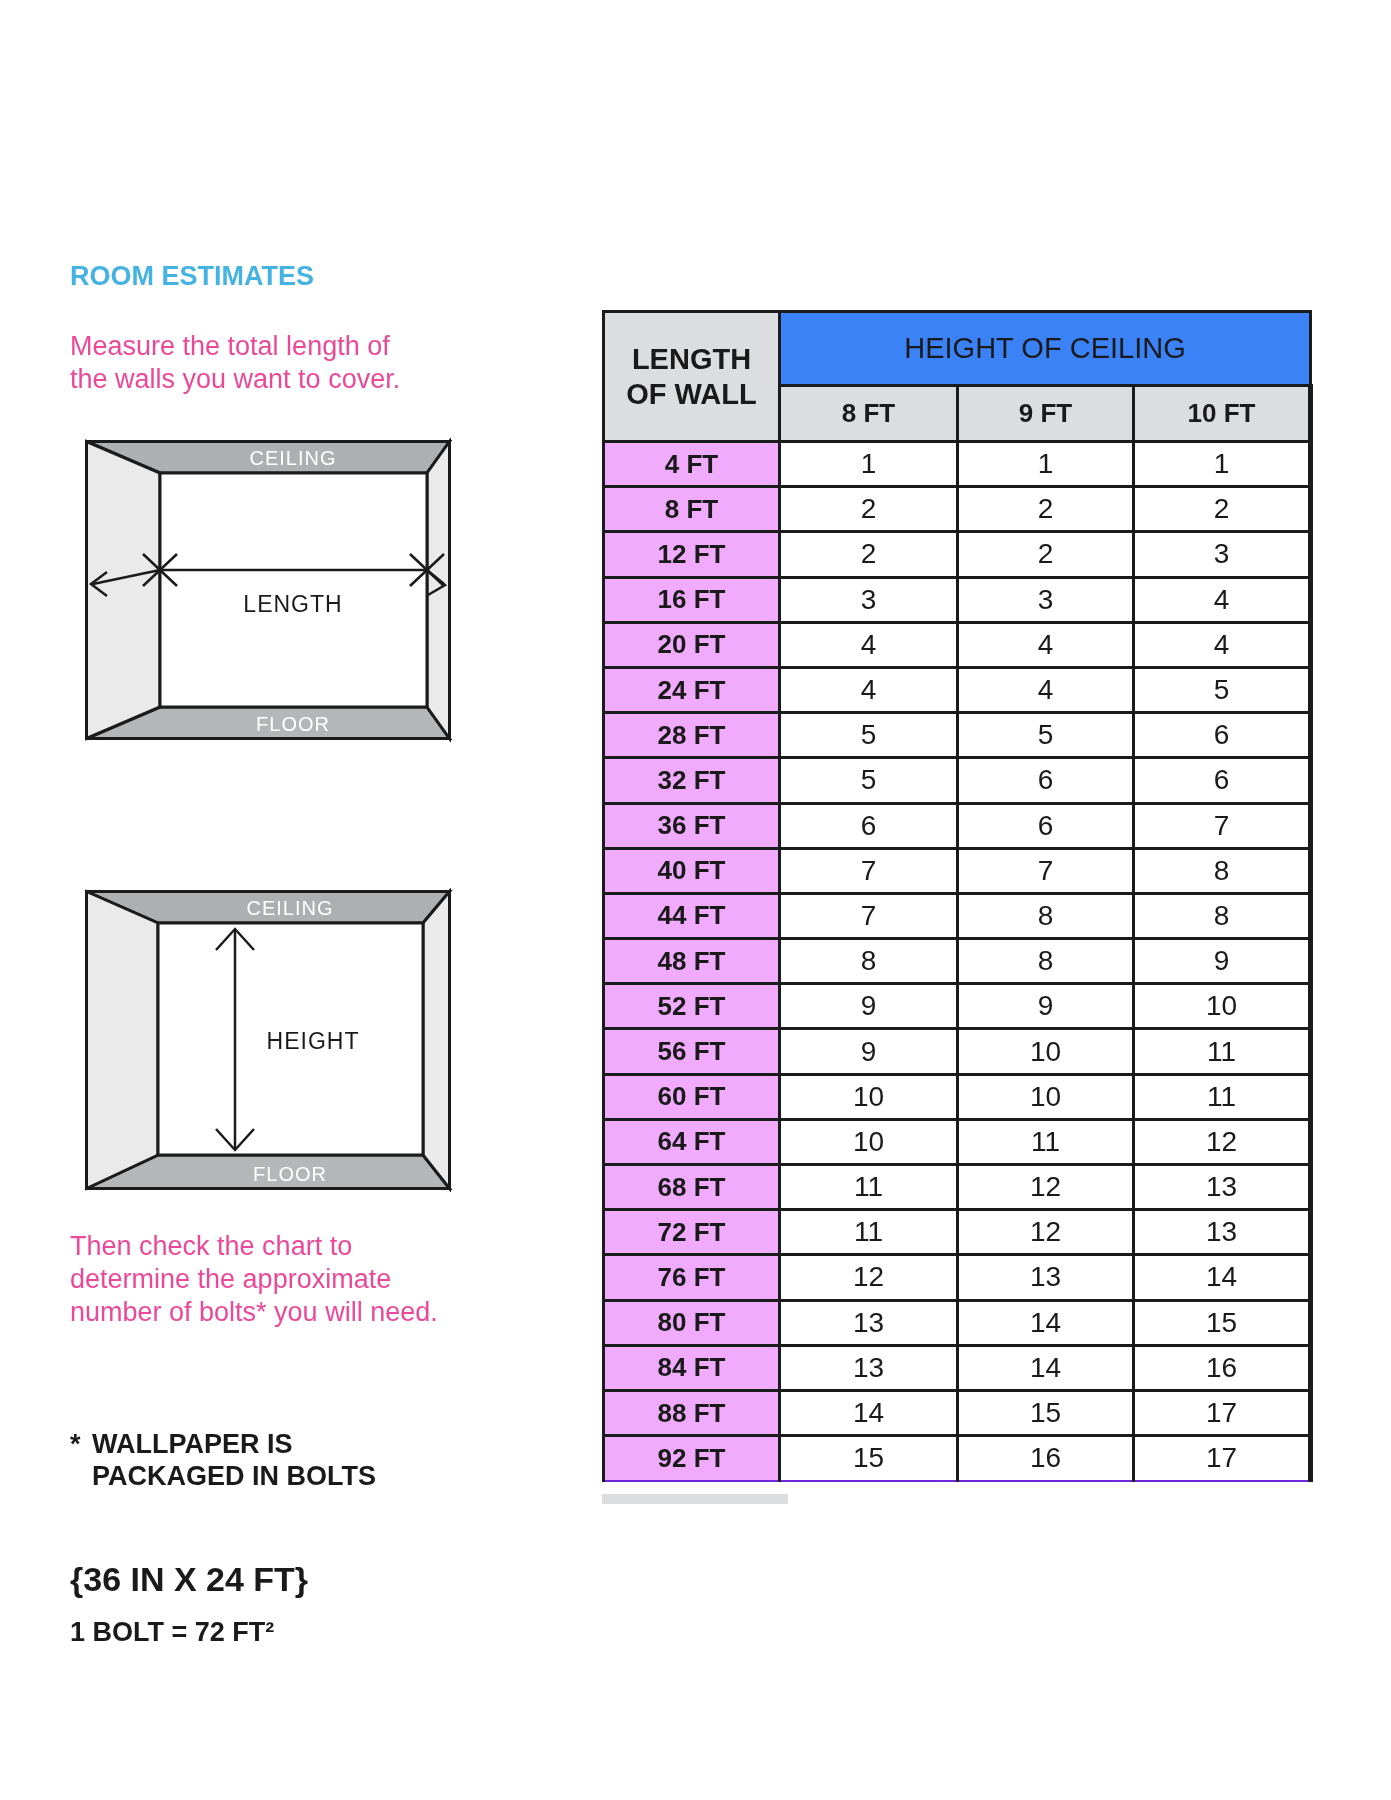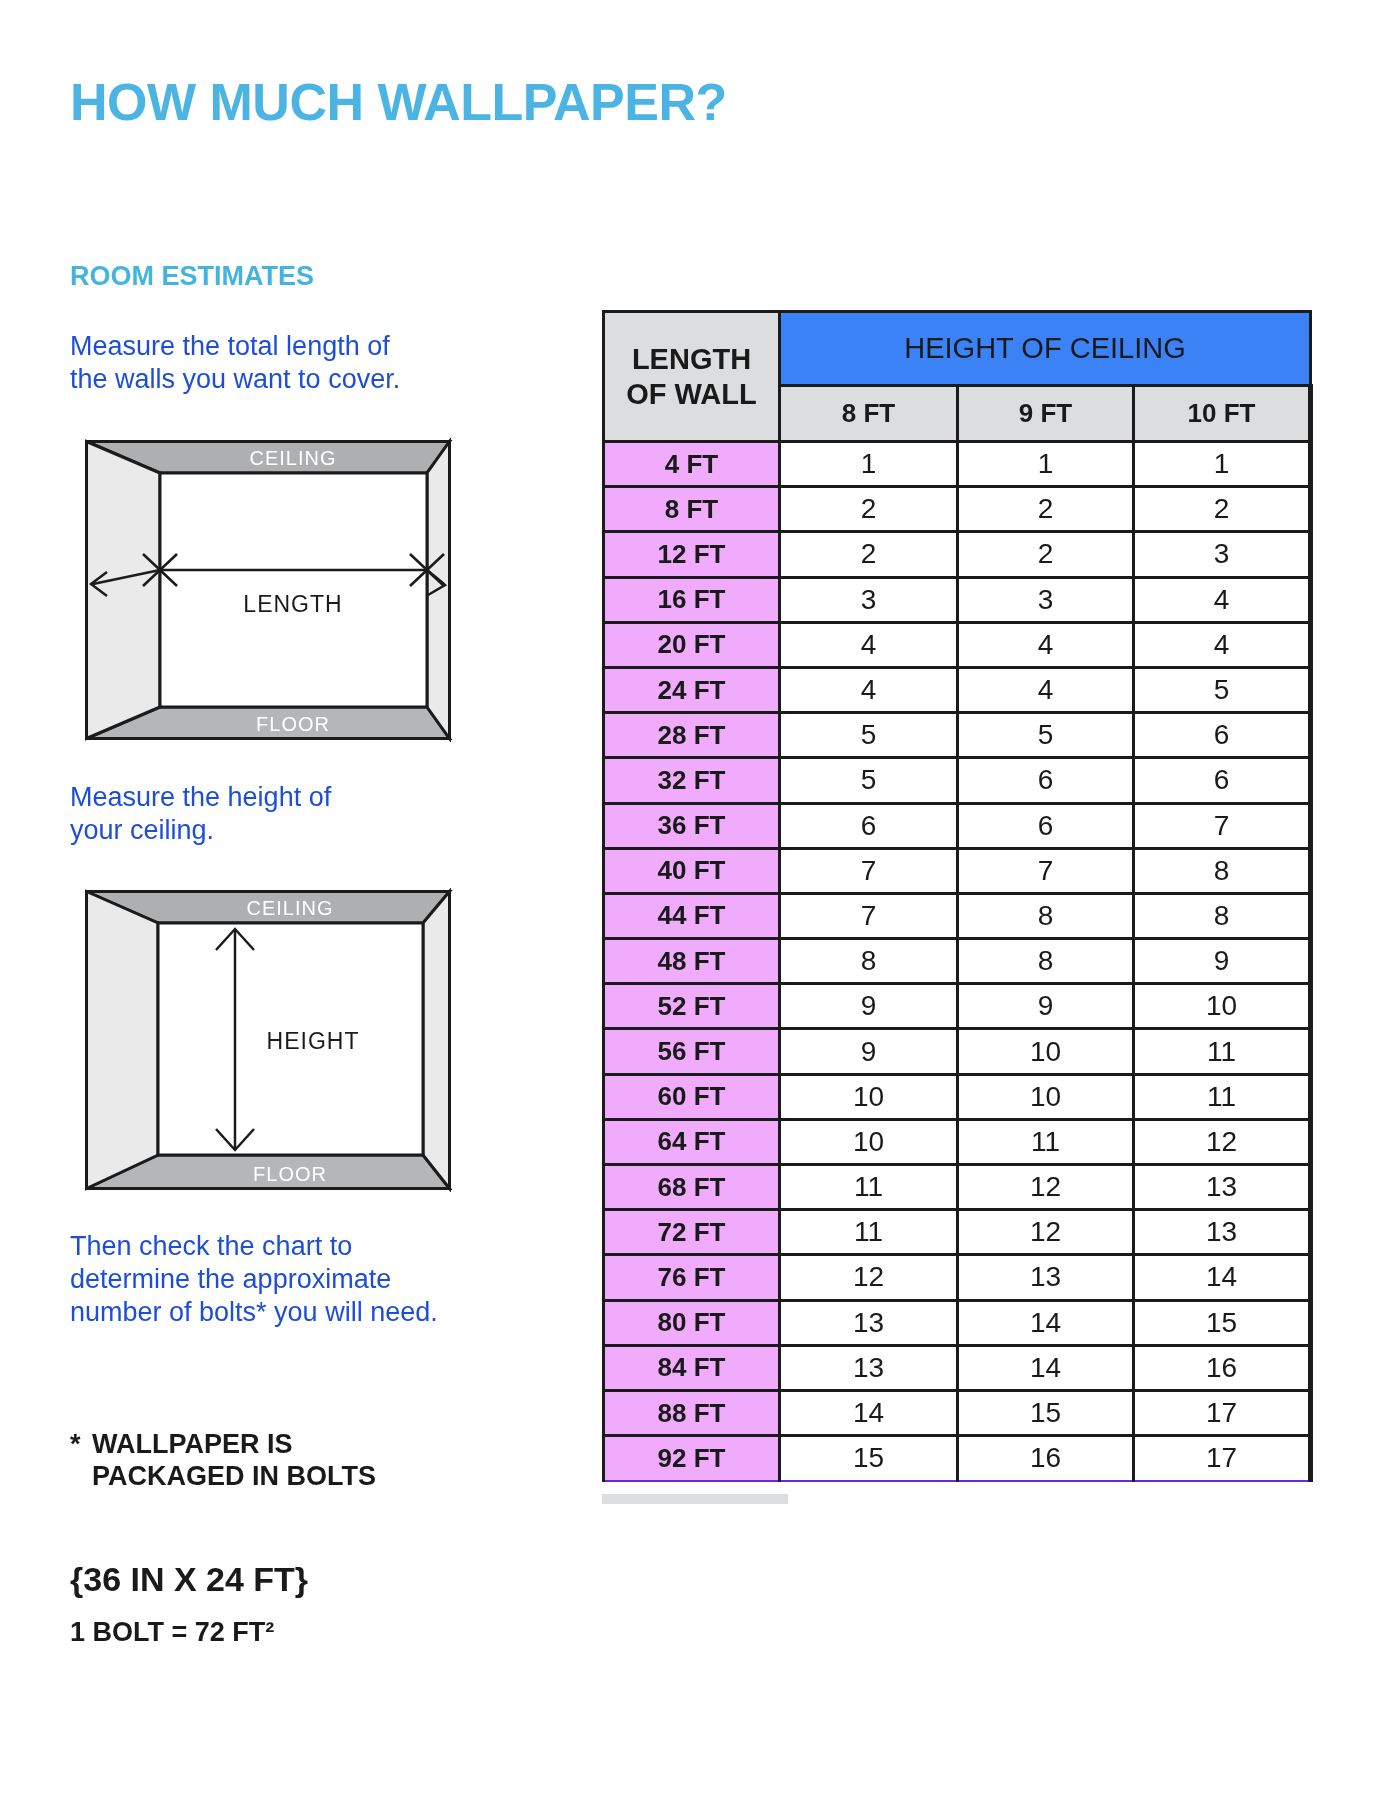"HOW MUCH WALLPAPER?" div.title { html: <div>HOW MUCH WALLPAPER?</div> -> none }
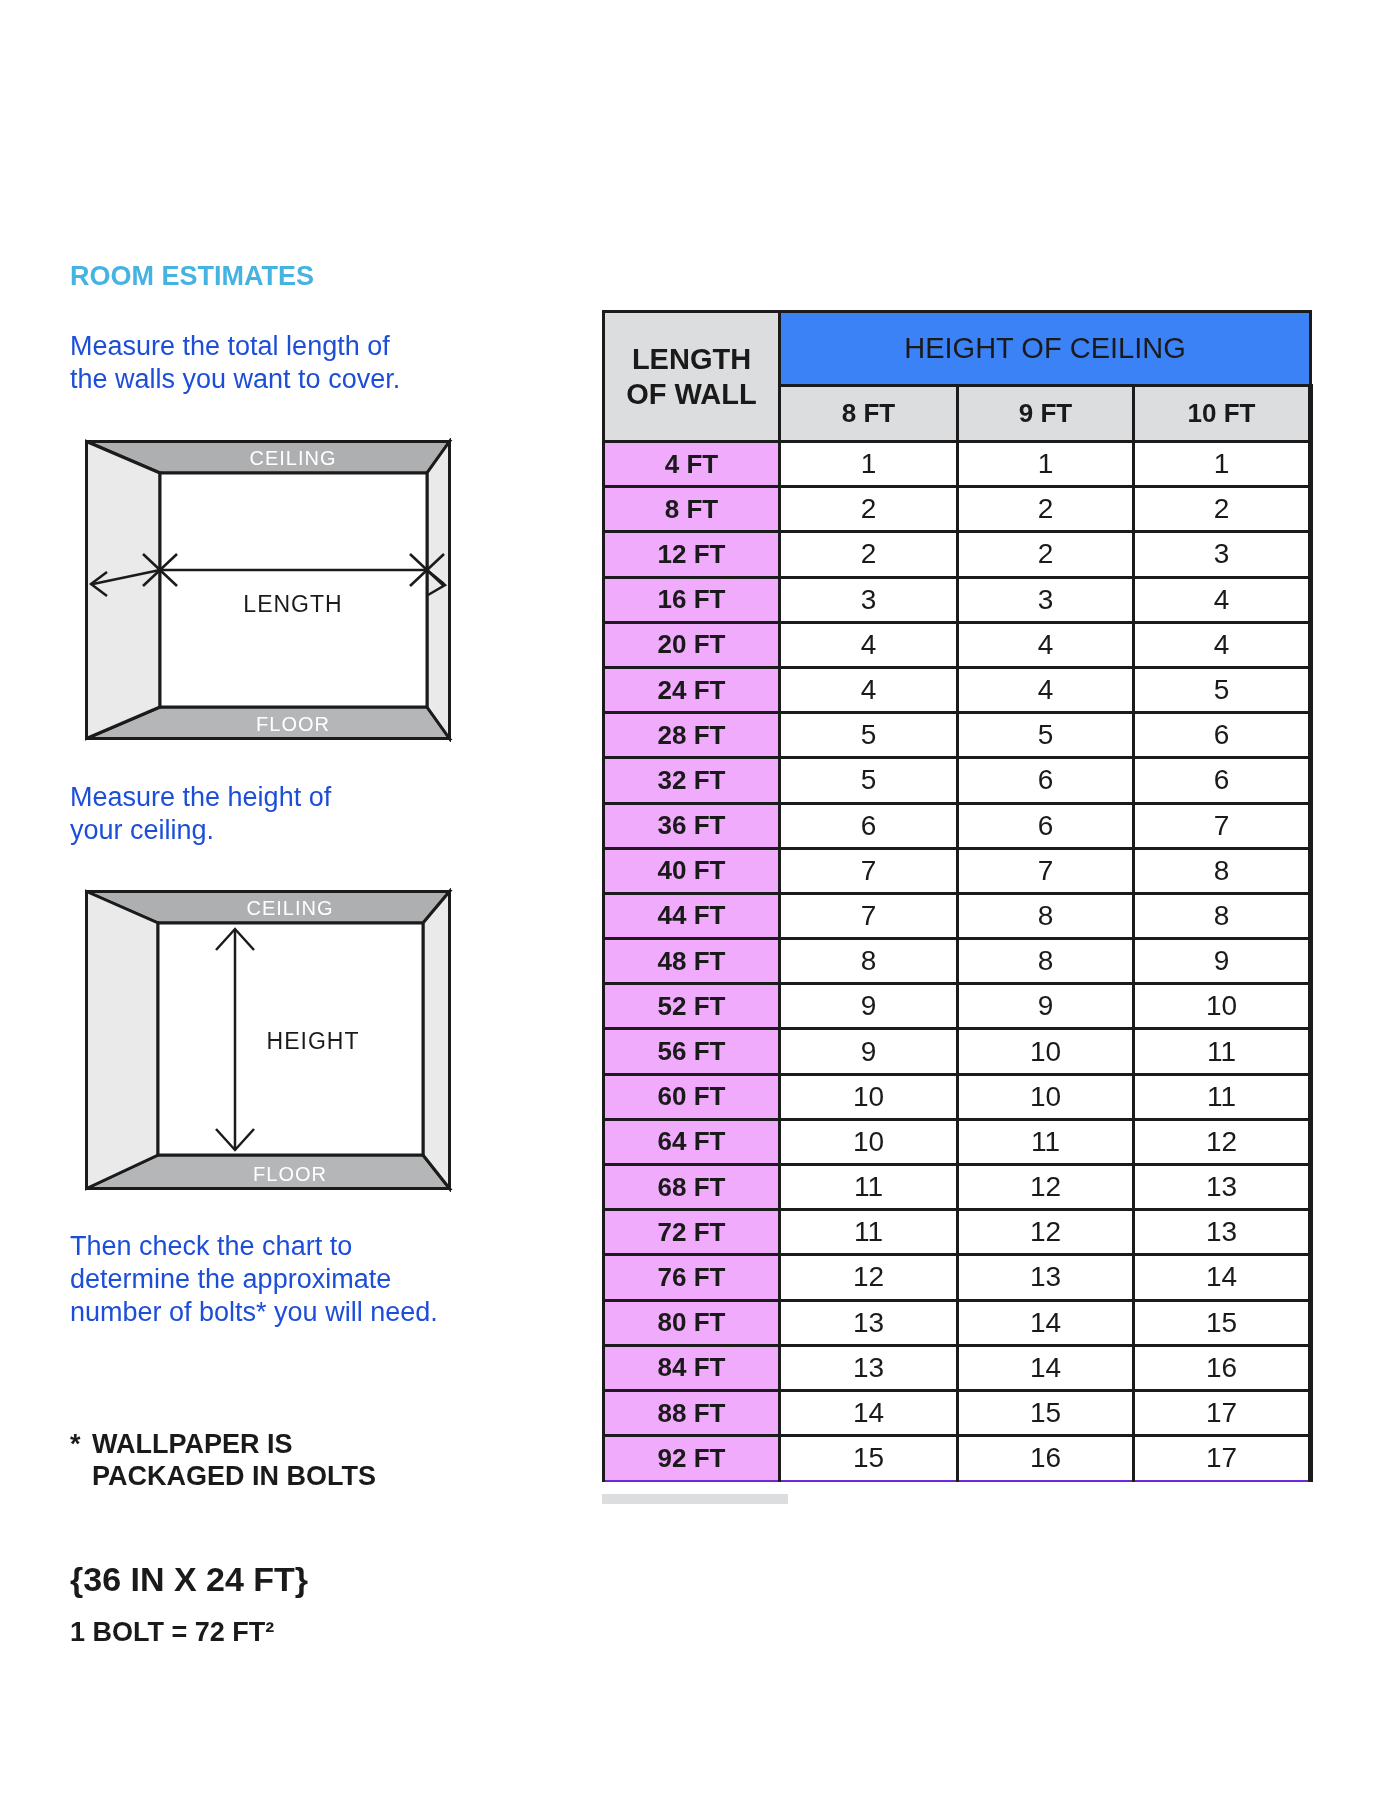"Measure the total length of" .para { color: #1d4ed8 -> #ec4899 }
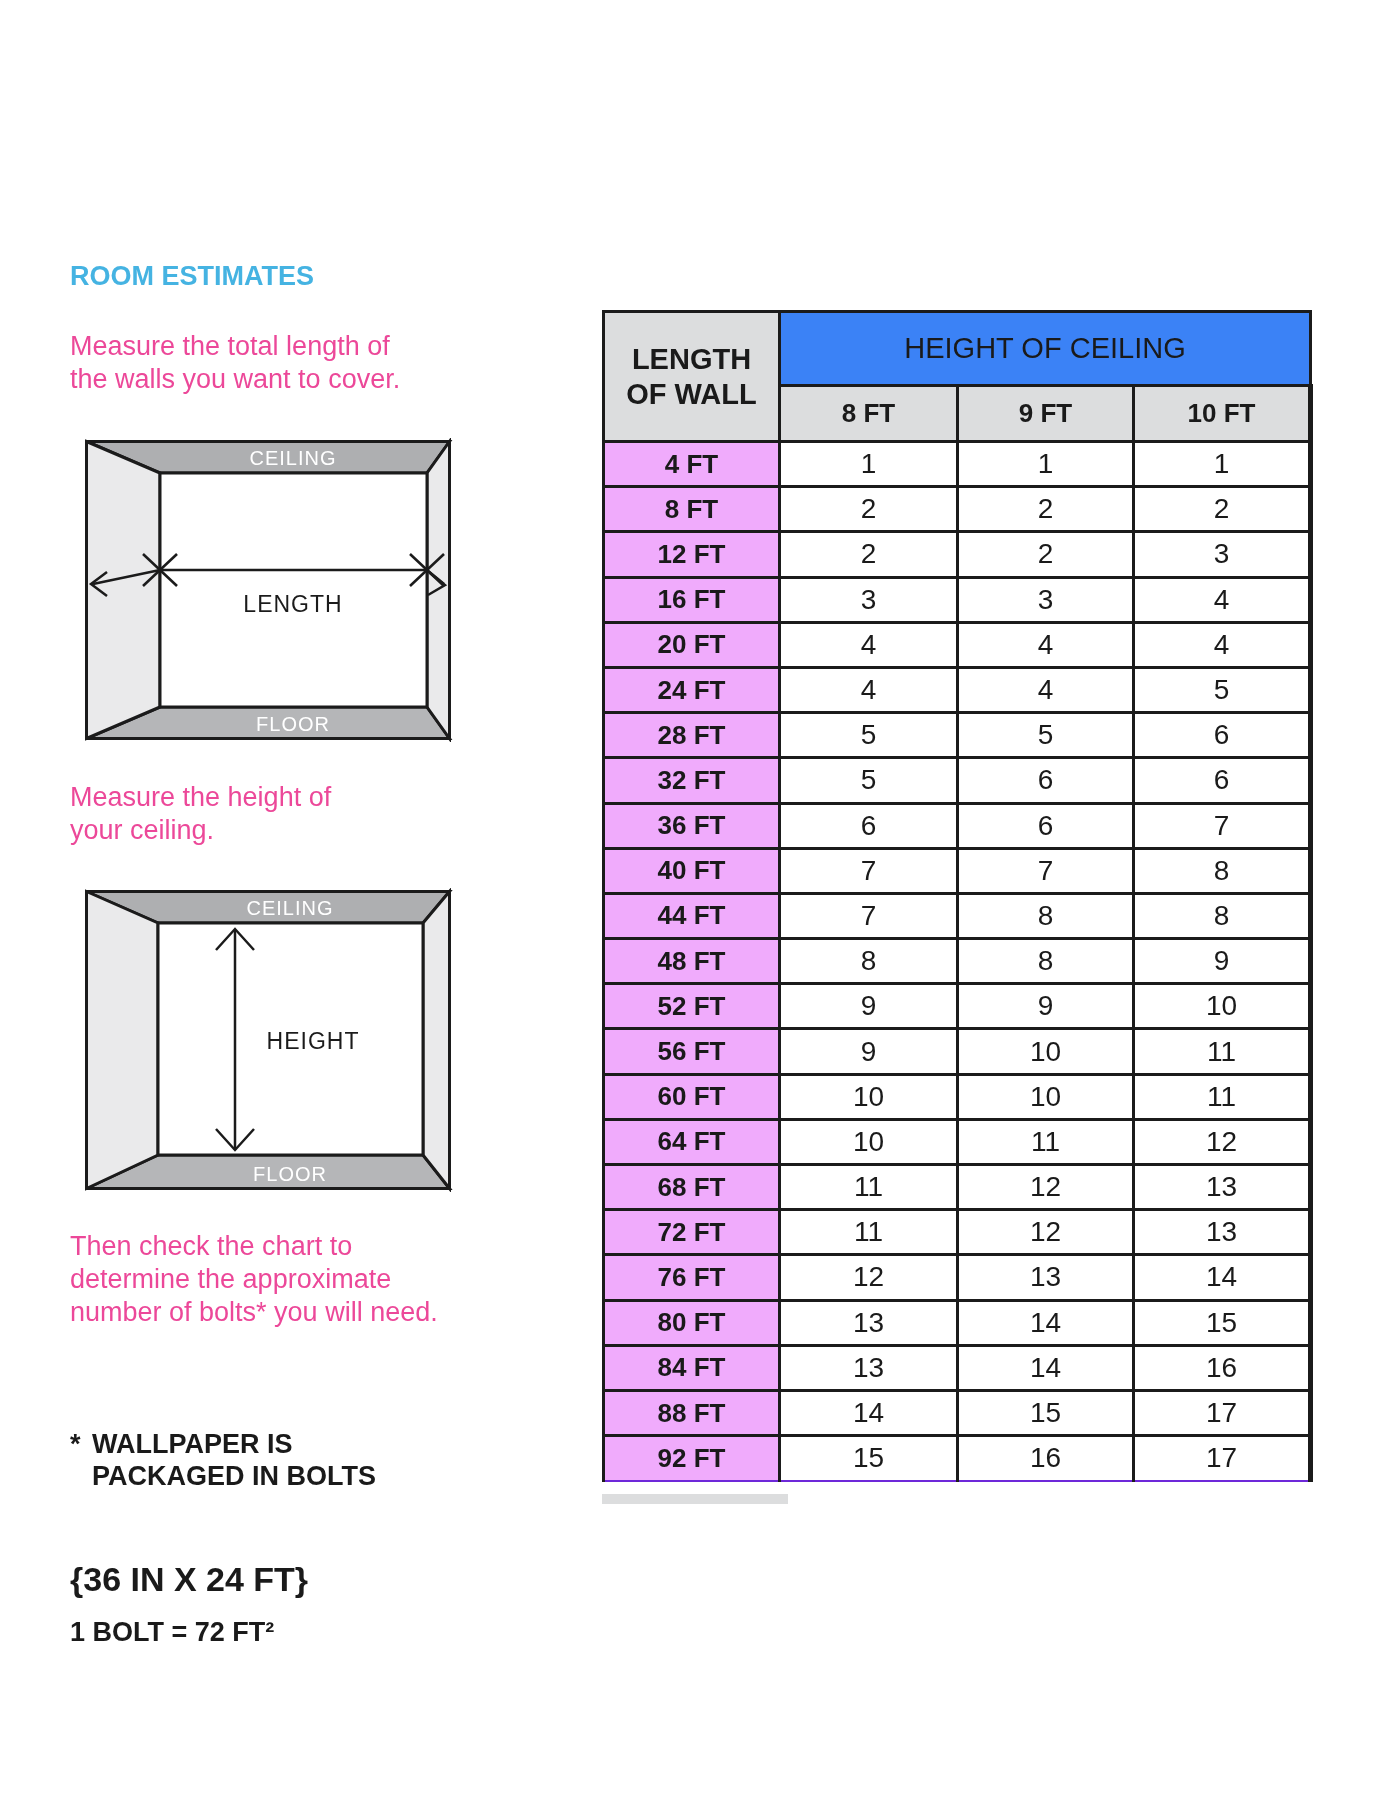"Measure the height of" div.para { html: <div>Measure the height of your ceiling.</div> -> none }
